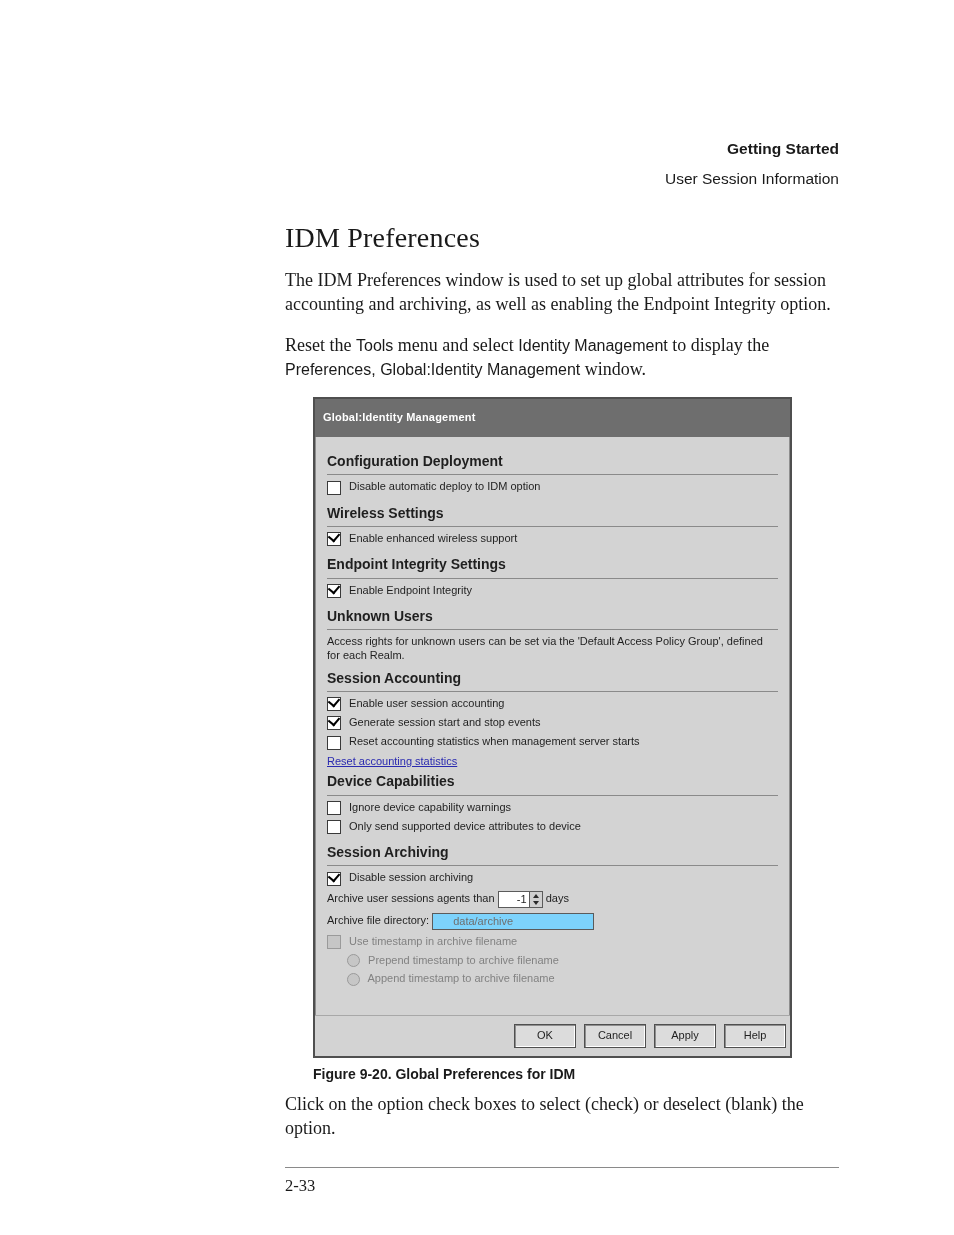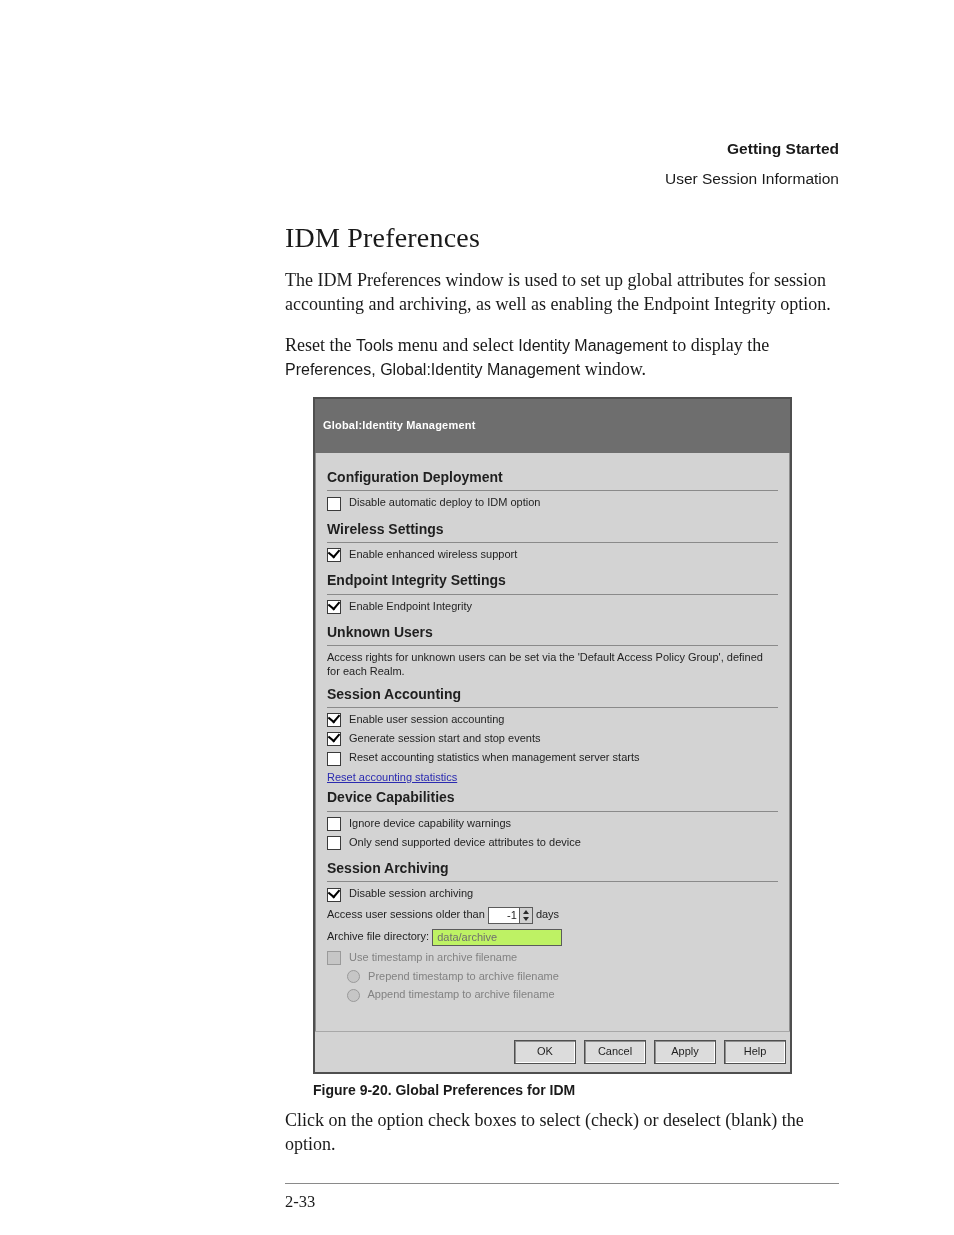"Global:Identity Management" .titlebar { padding: 20px 8px -> 12px 8px }
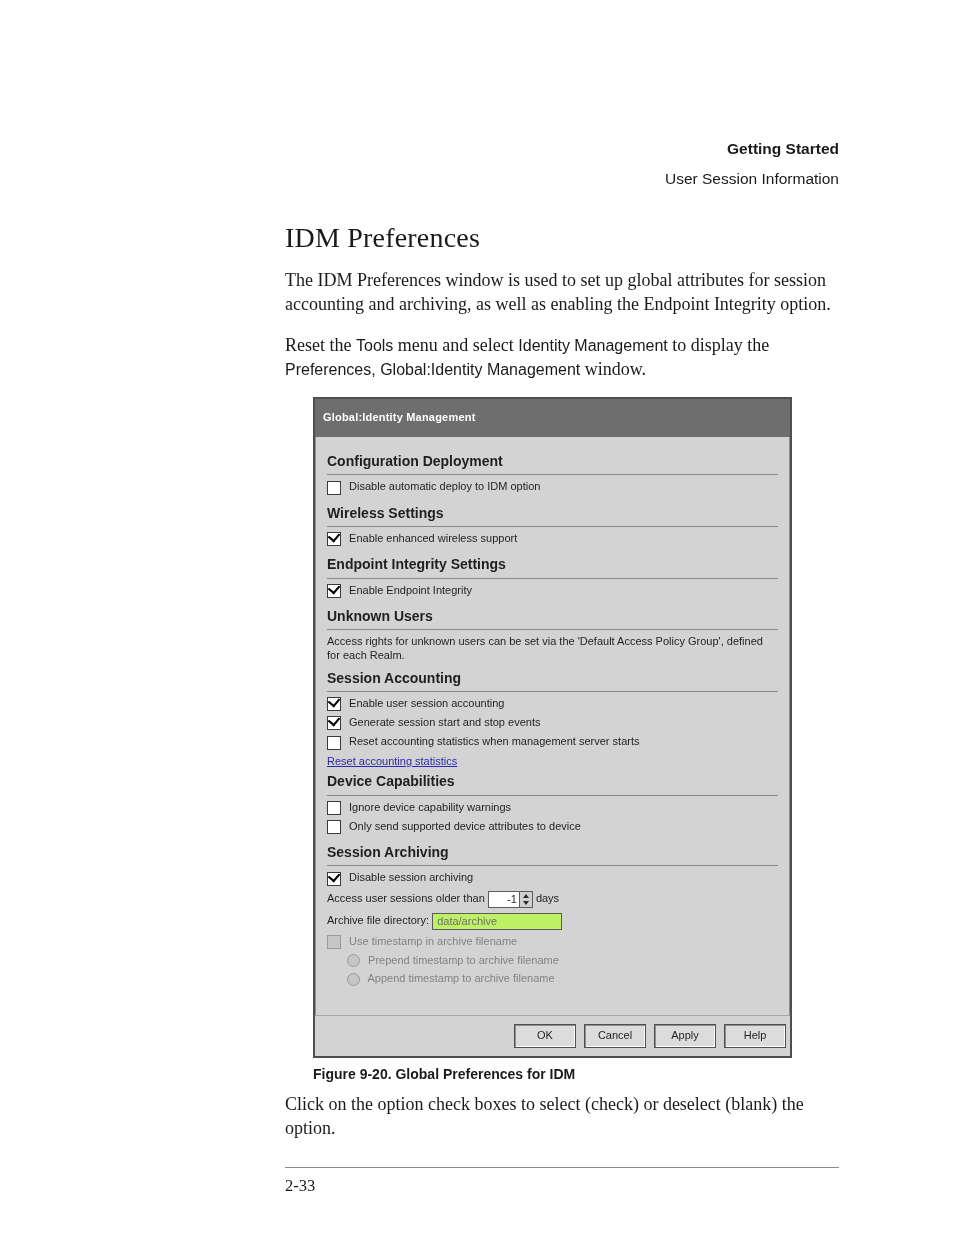"Access user sessions older than" span { text: Access user sessions older -> Archive user sessions agents }
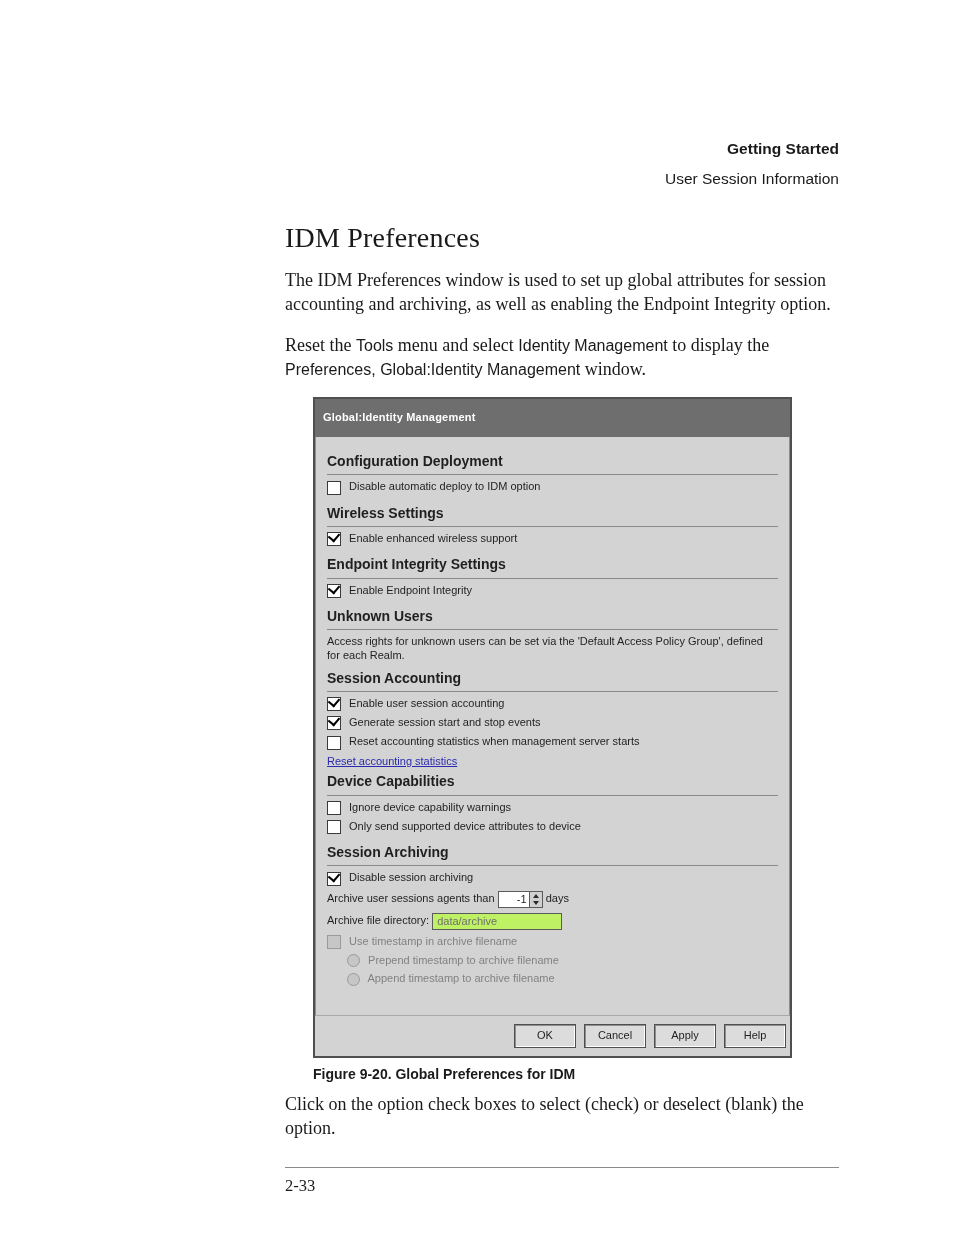"data/archive" .tf { background: #bef264 -> #7dd3fc; padding: 0 4px -> 0 20px }
